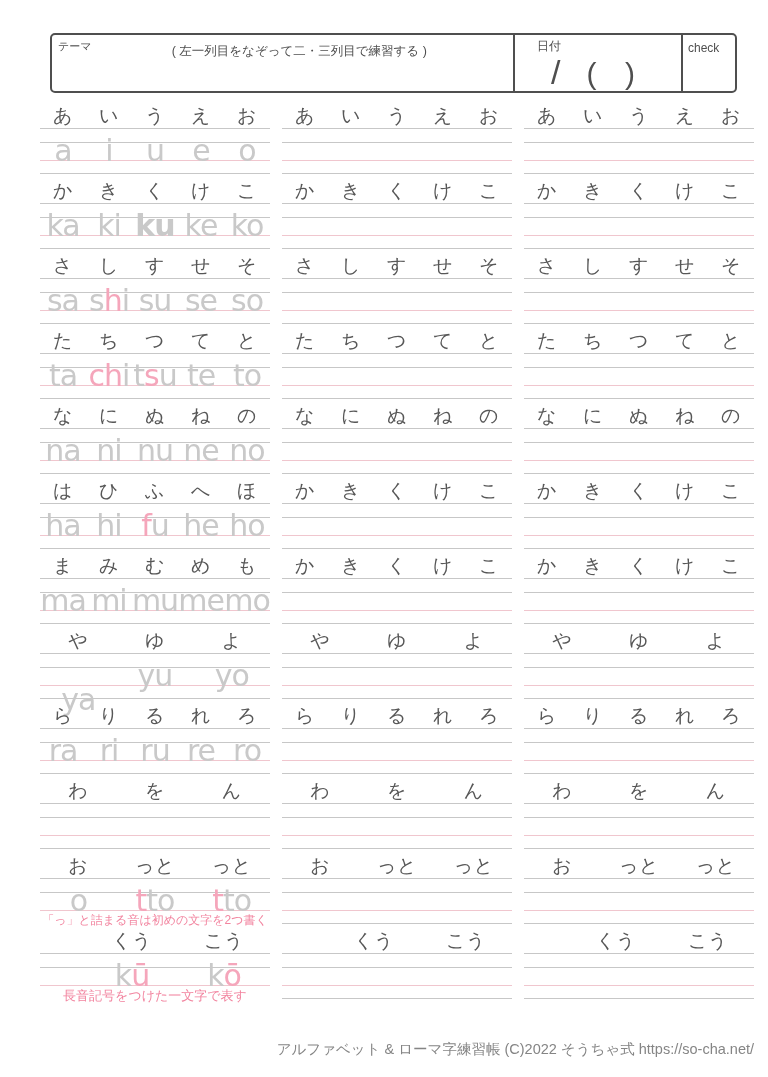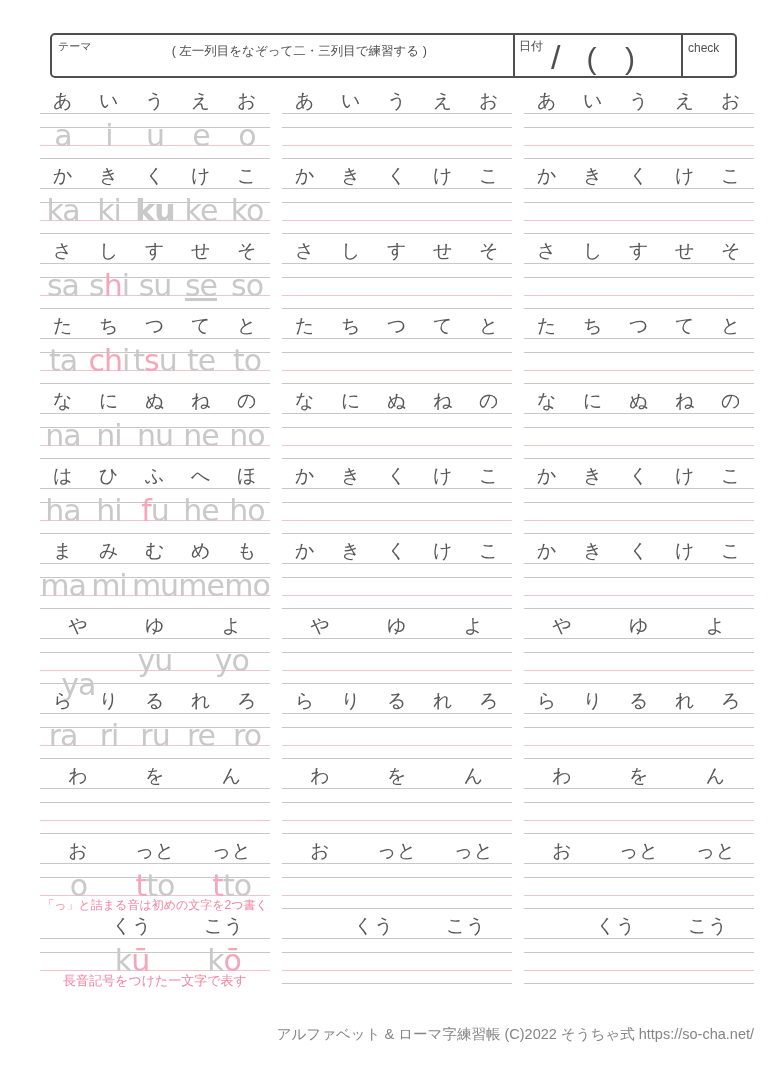"テーマ" .hd { height: 45px -> 60px }
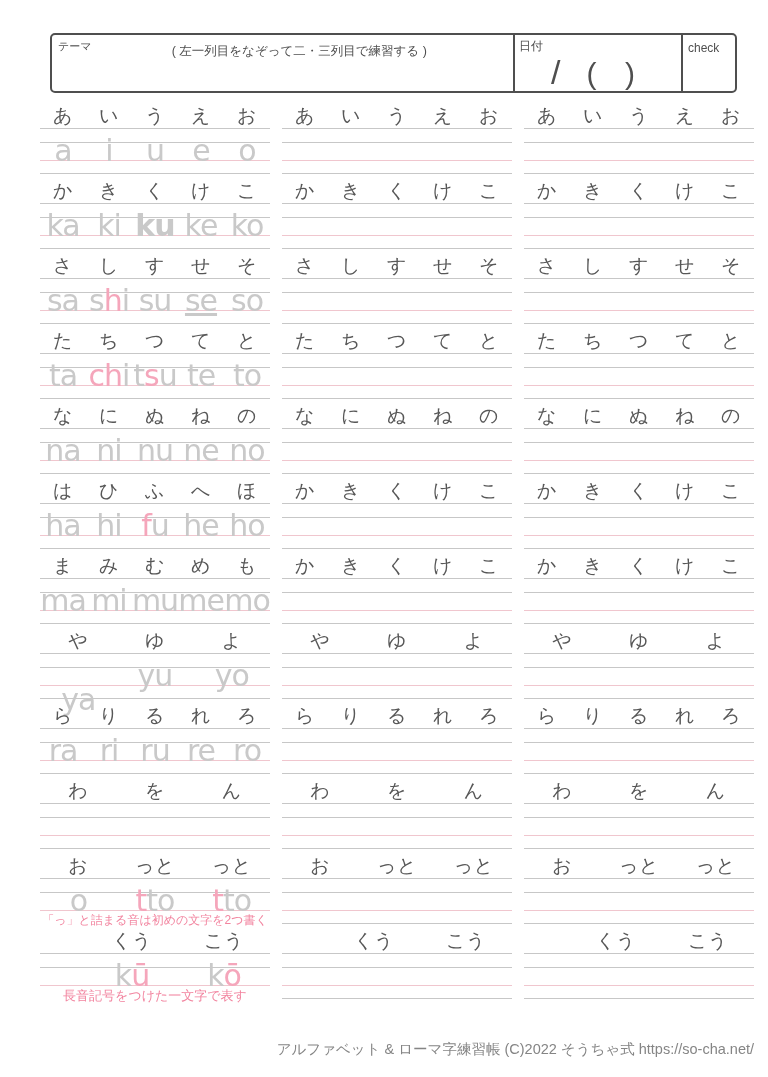"日付" .hd-date-label { left: 4px -> 22px }
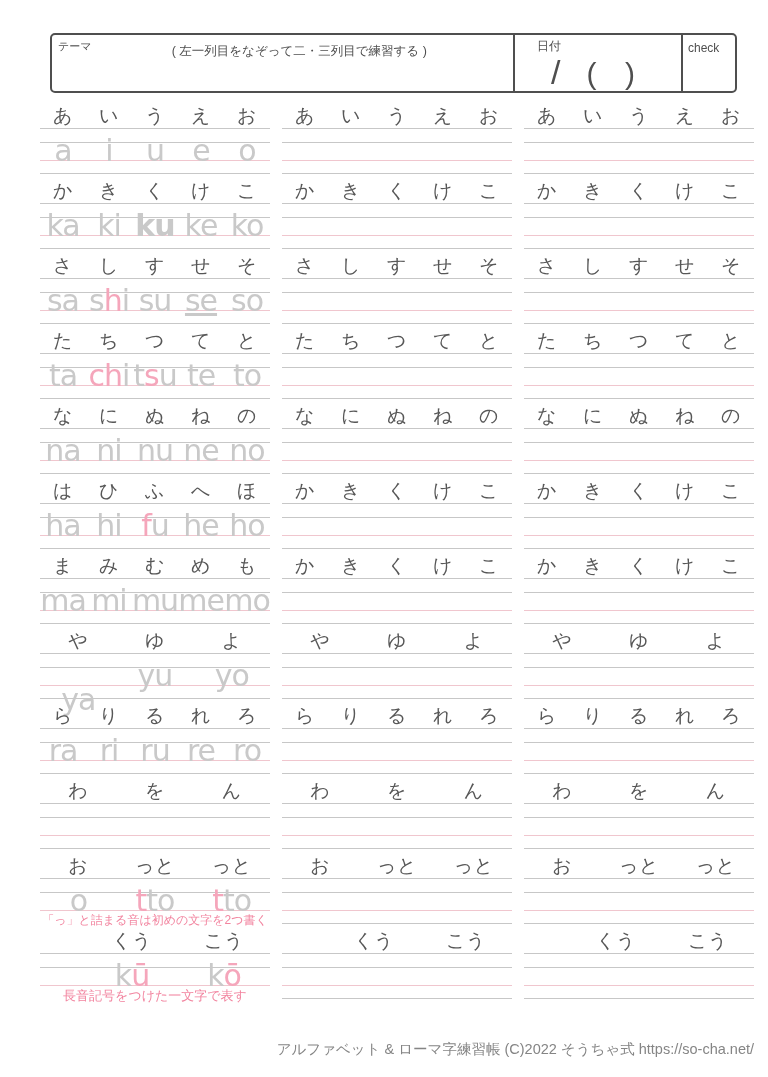"se" span.tcell { text-decoration: underline -> none }
